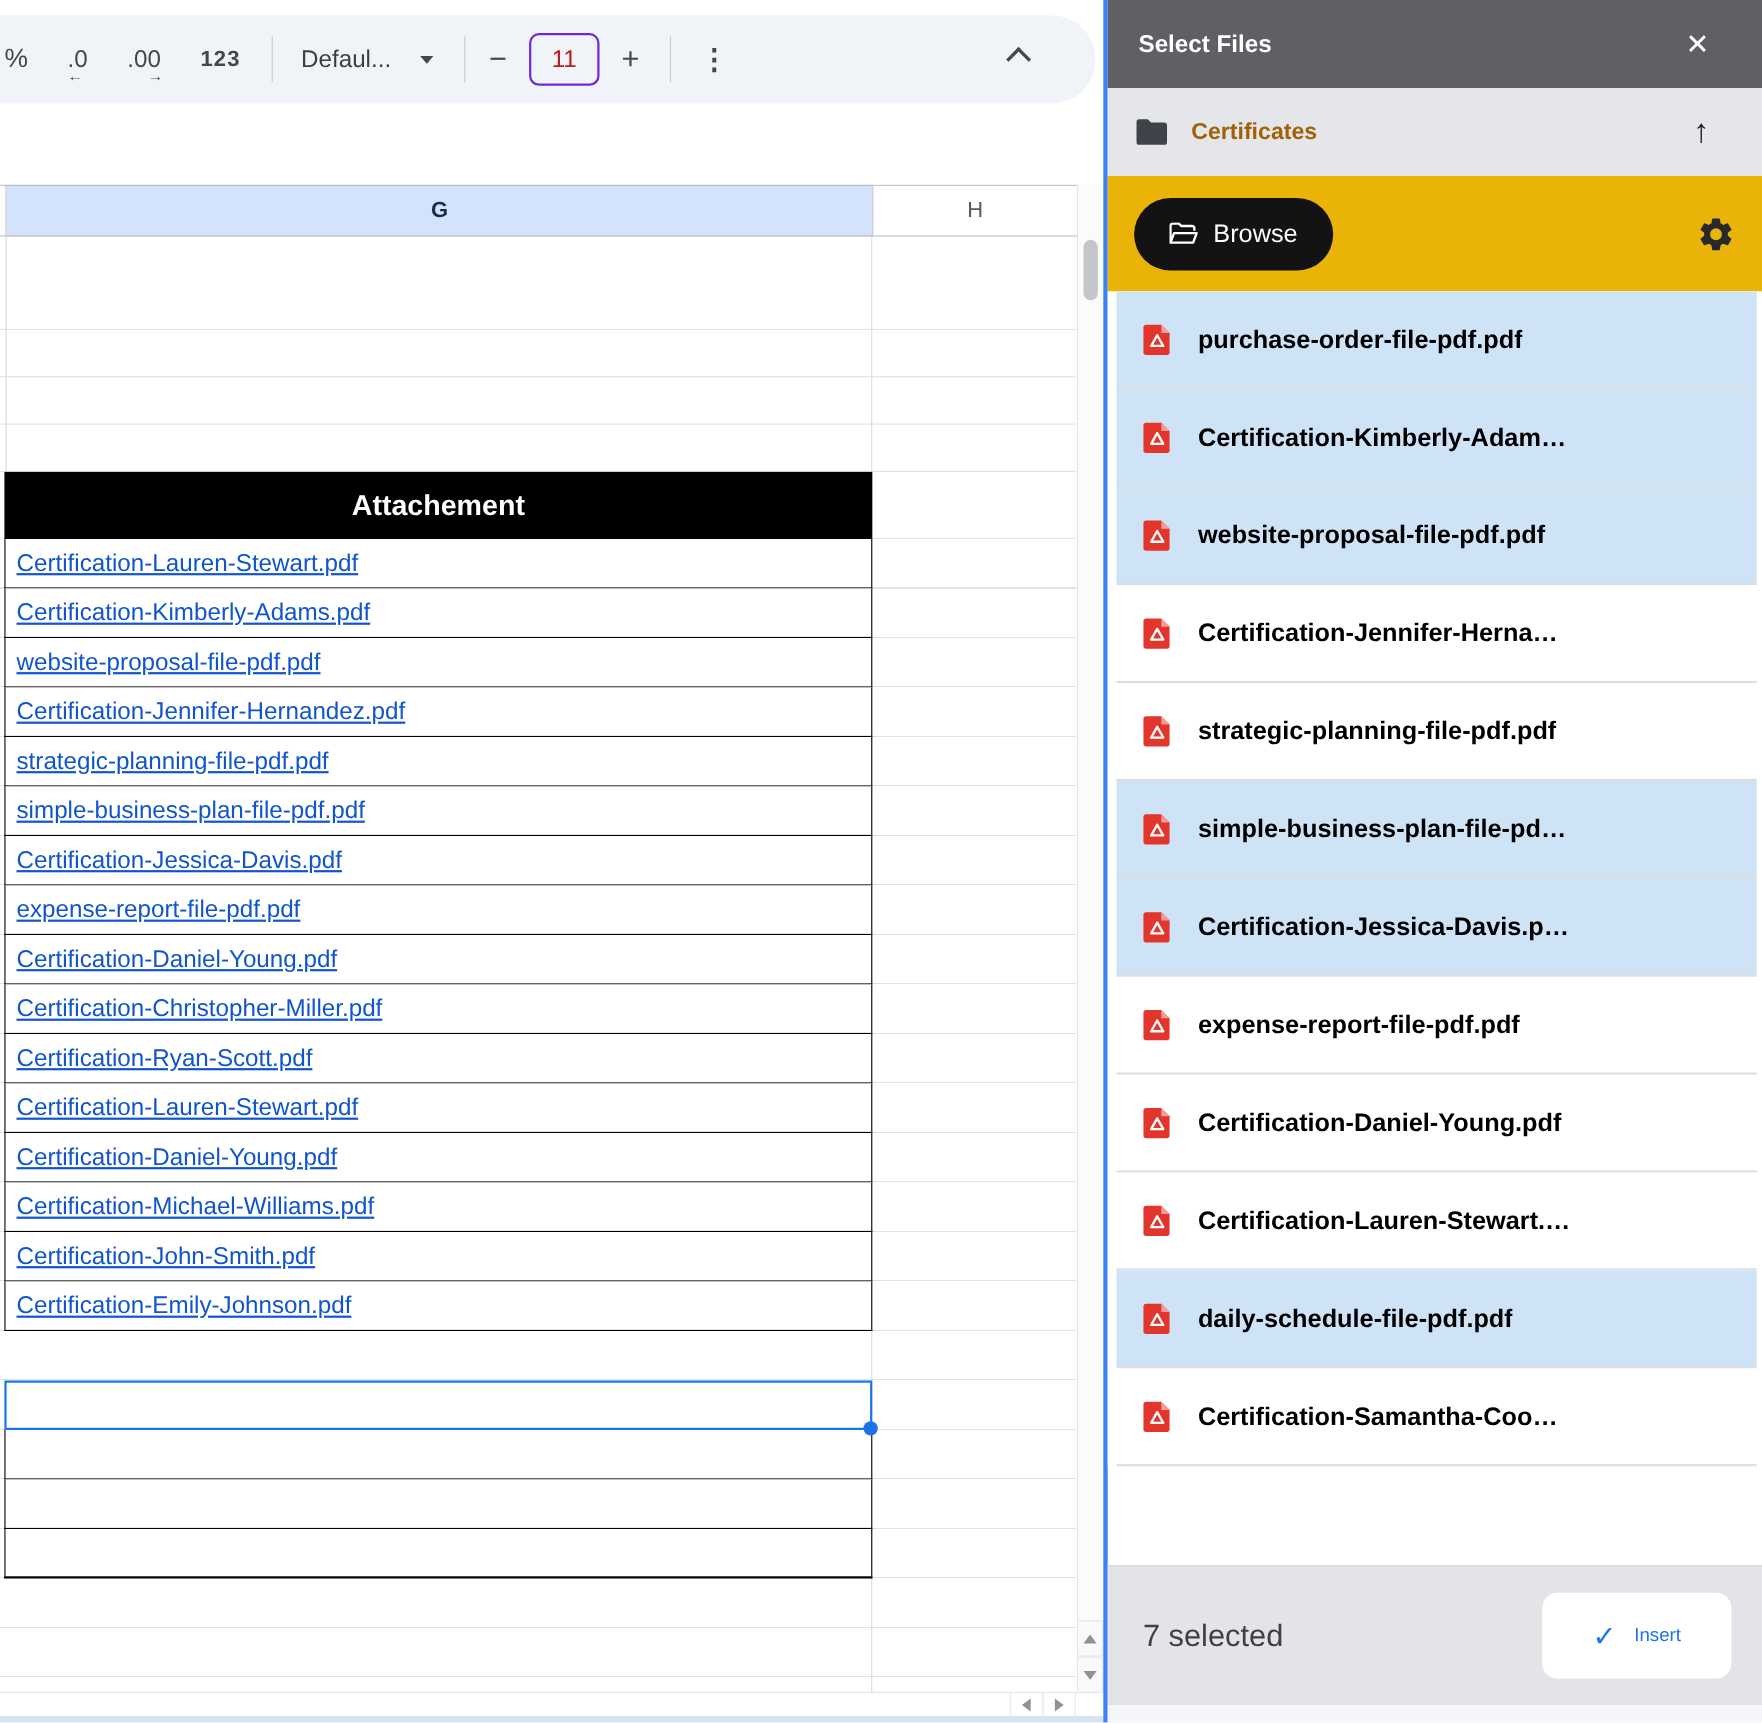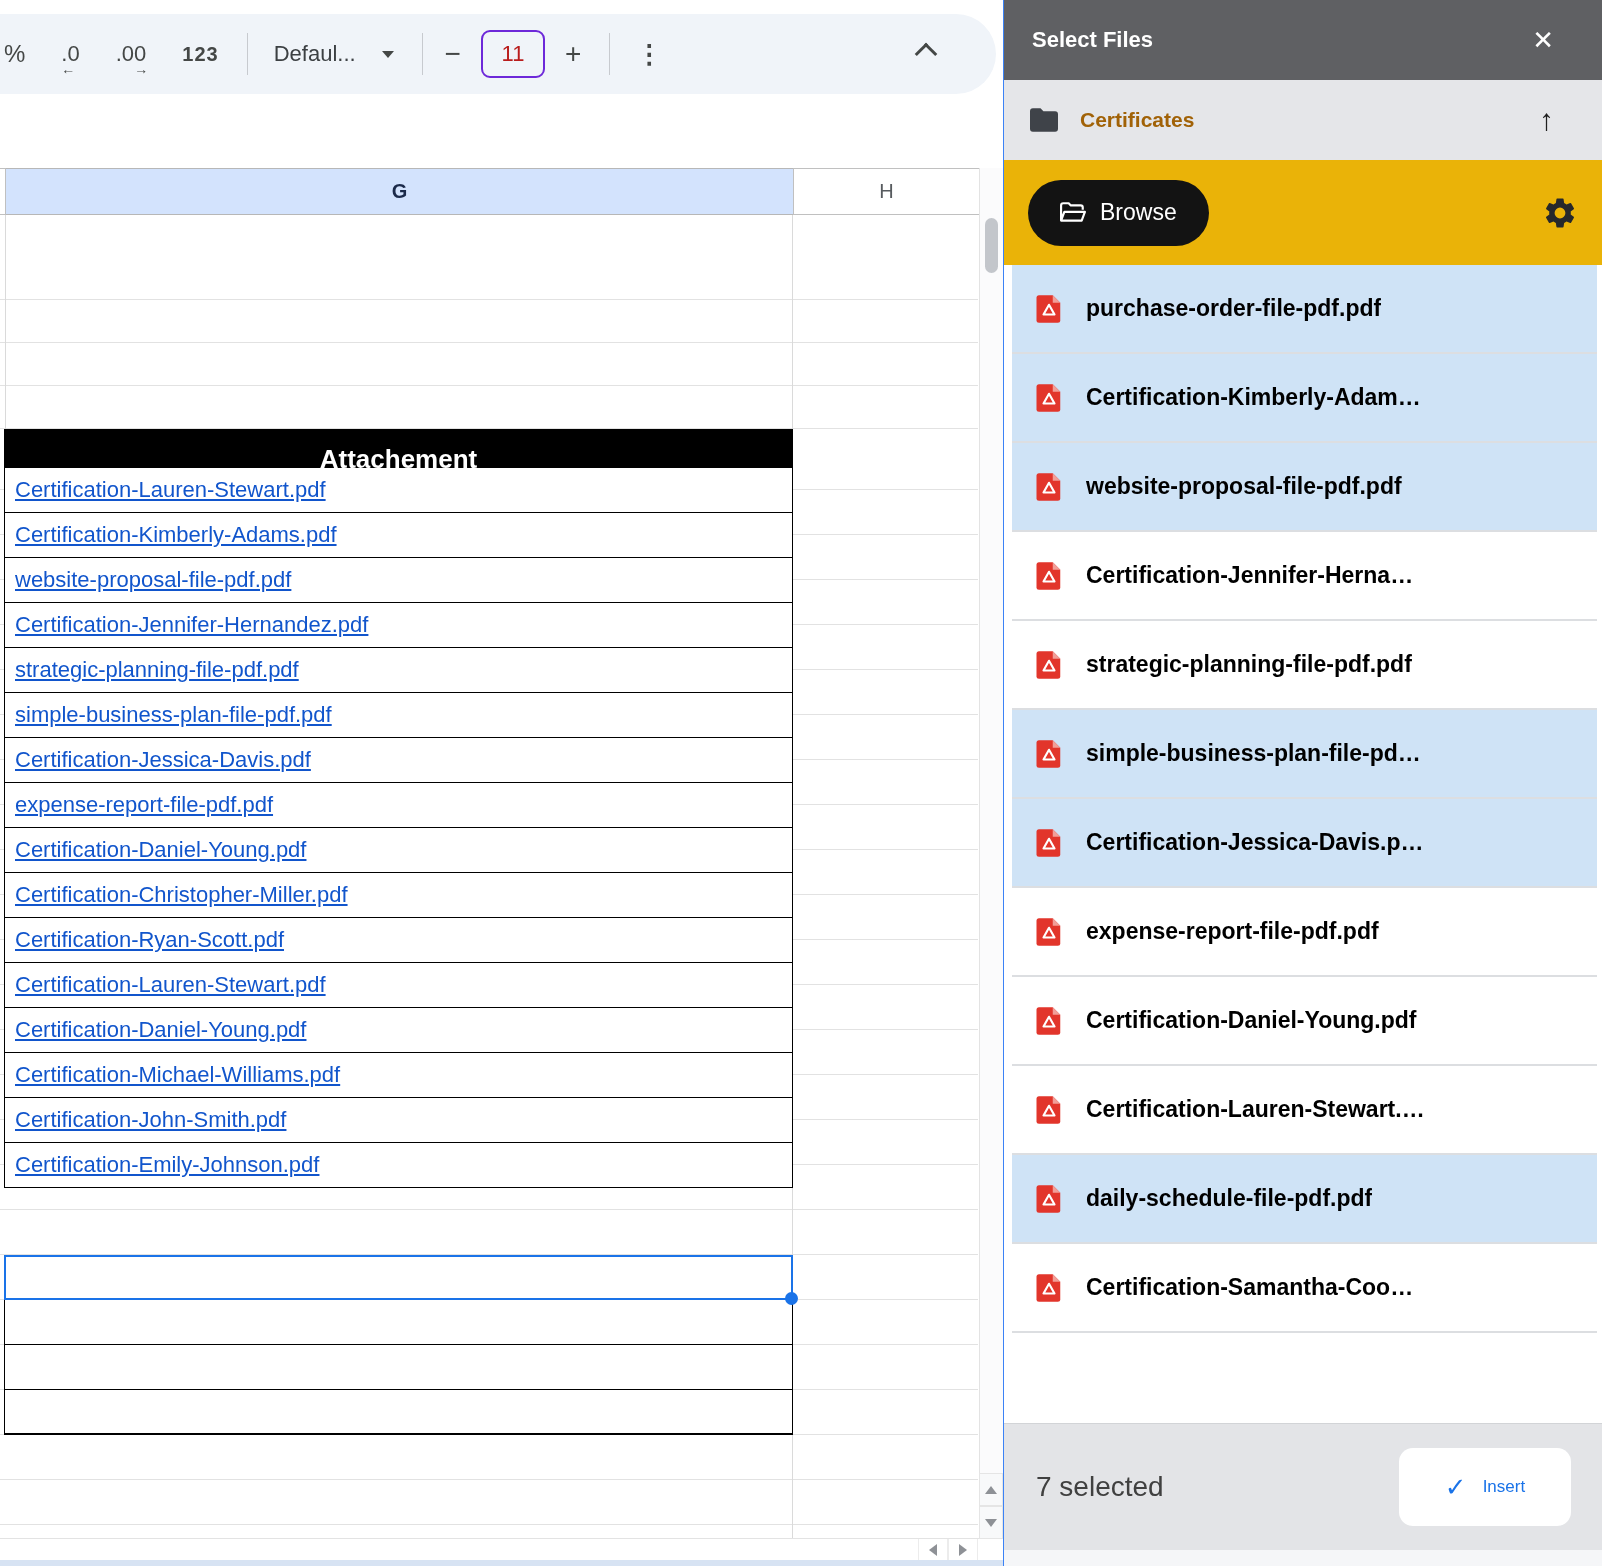"Select Files" .panel { border-left: 1px solid #3b82f6 -> 4px solid #3b82f6 }
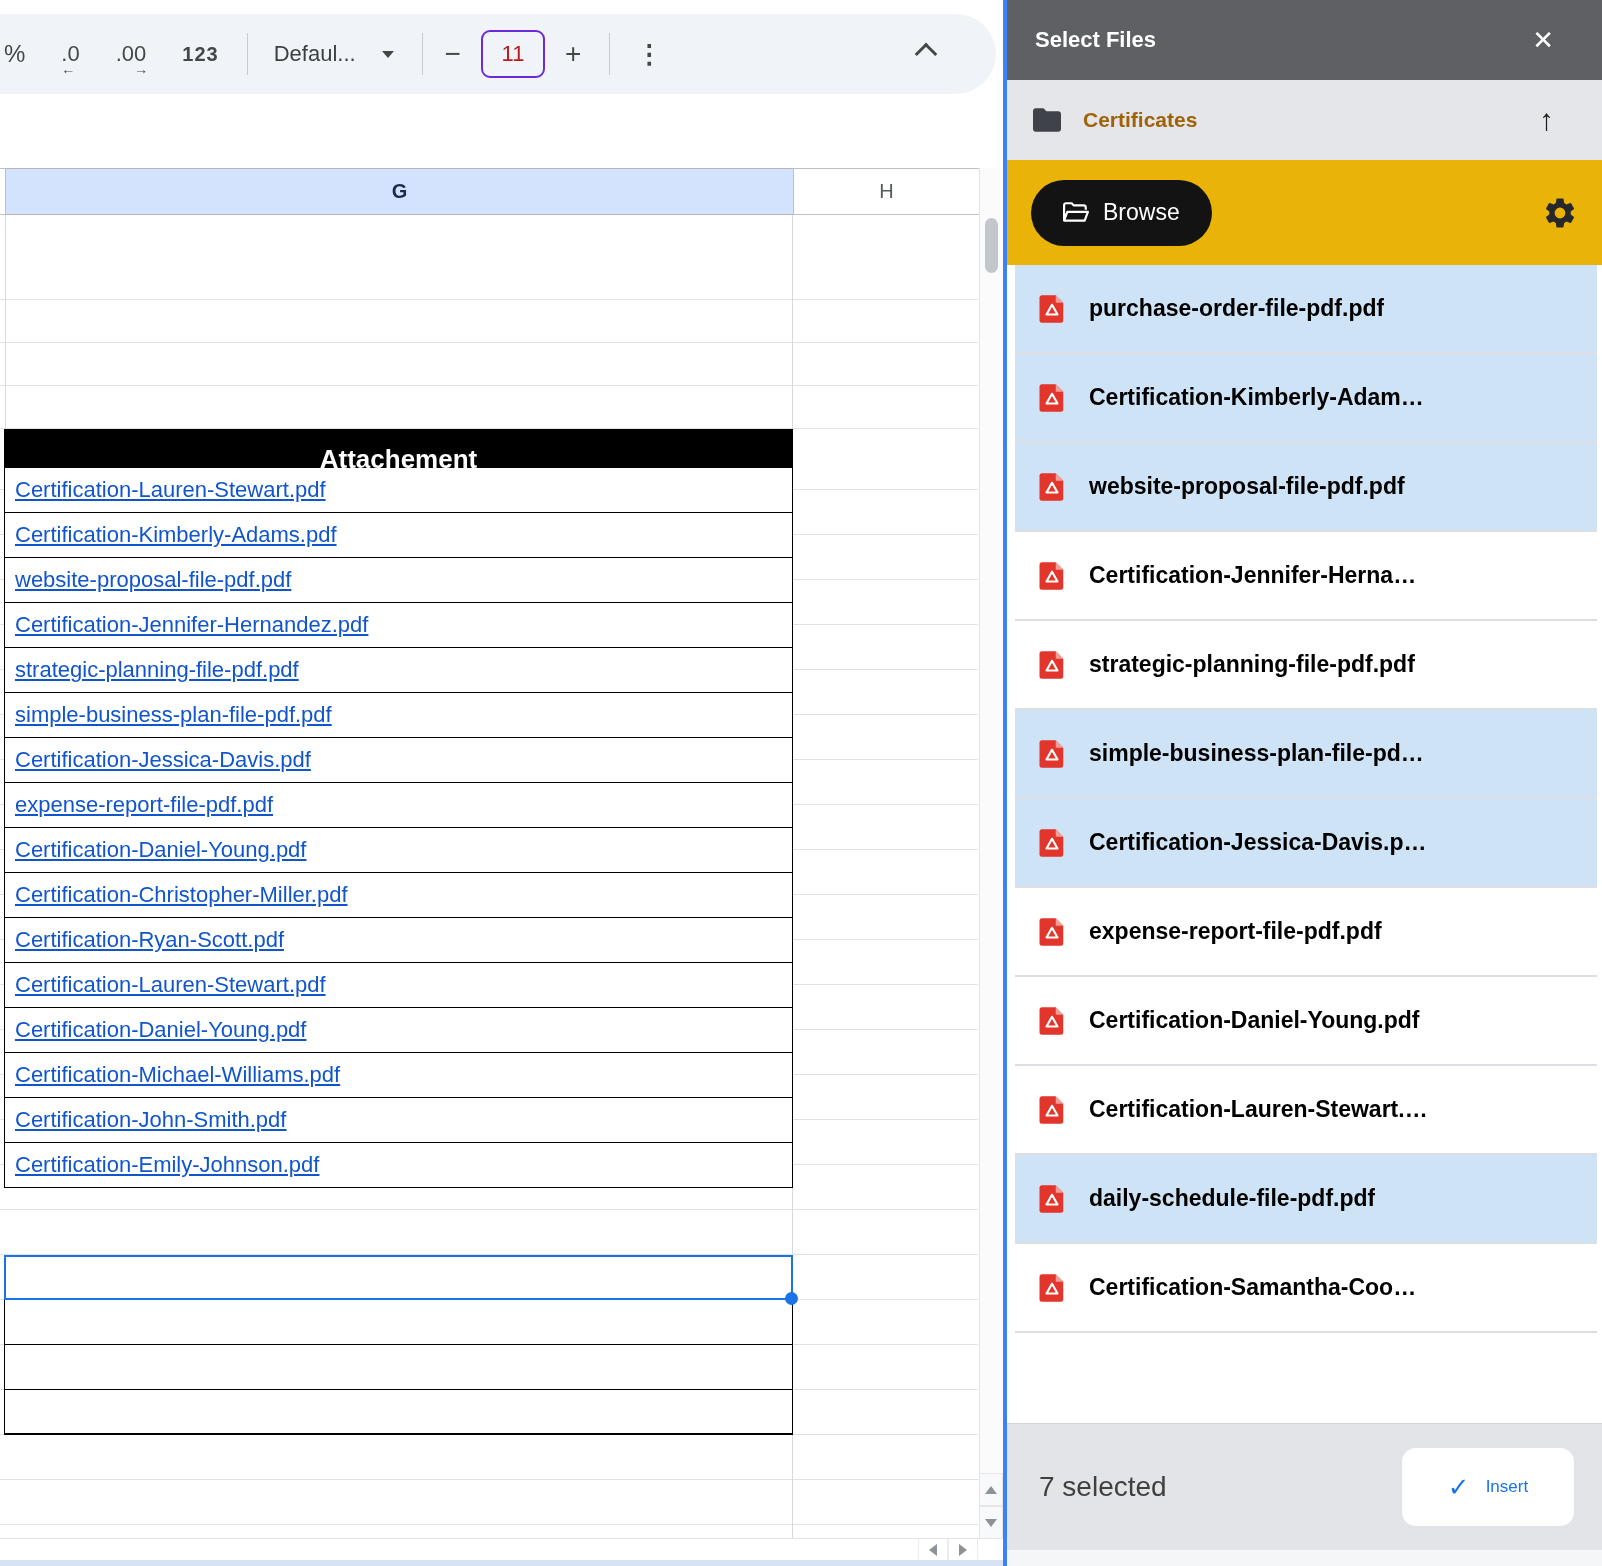"Certification-Lauren-Stewart.pdf" .tbl { top: 468px -> 490px }
